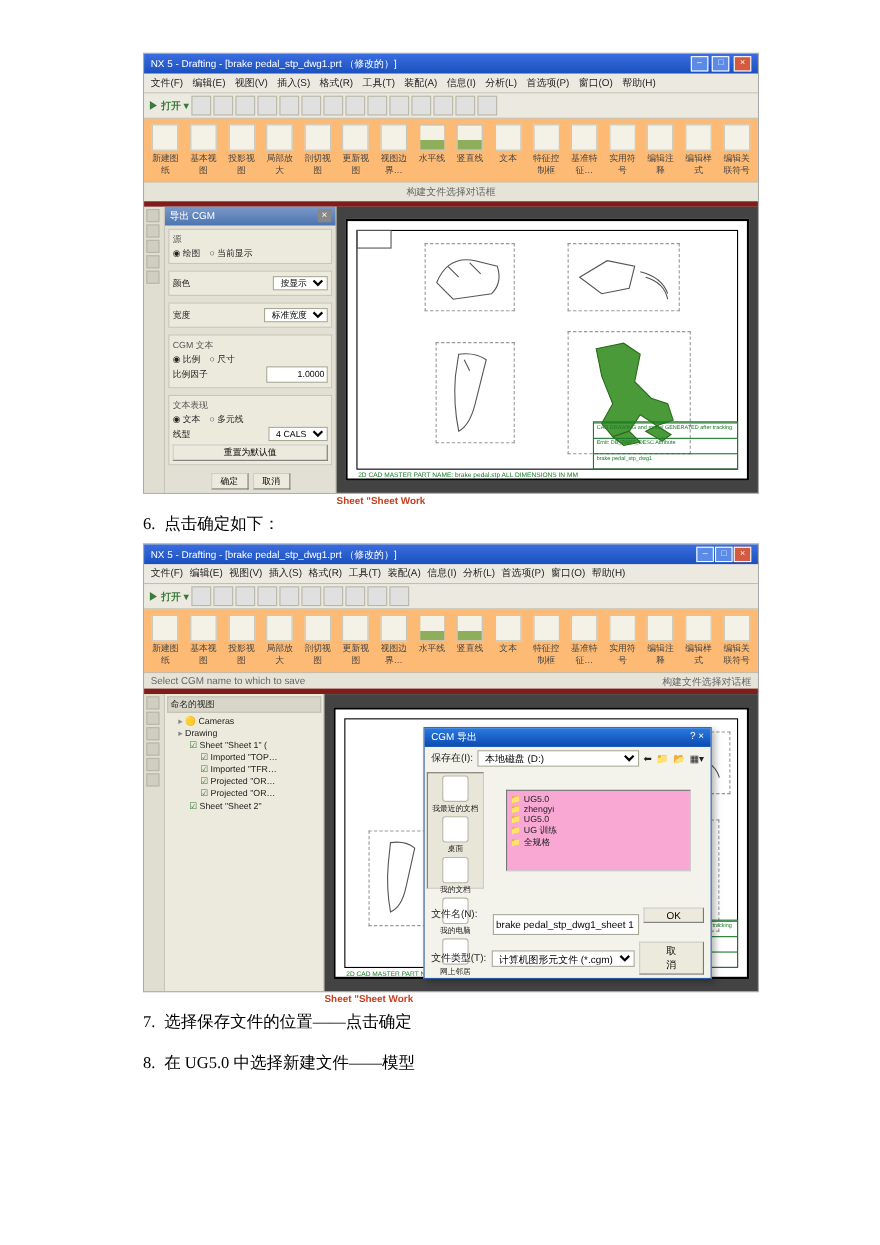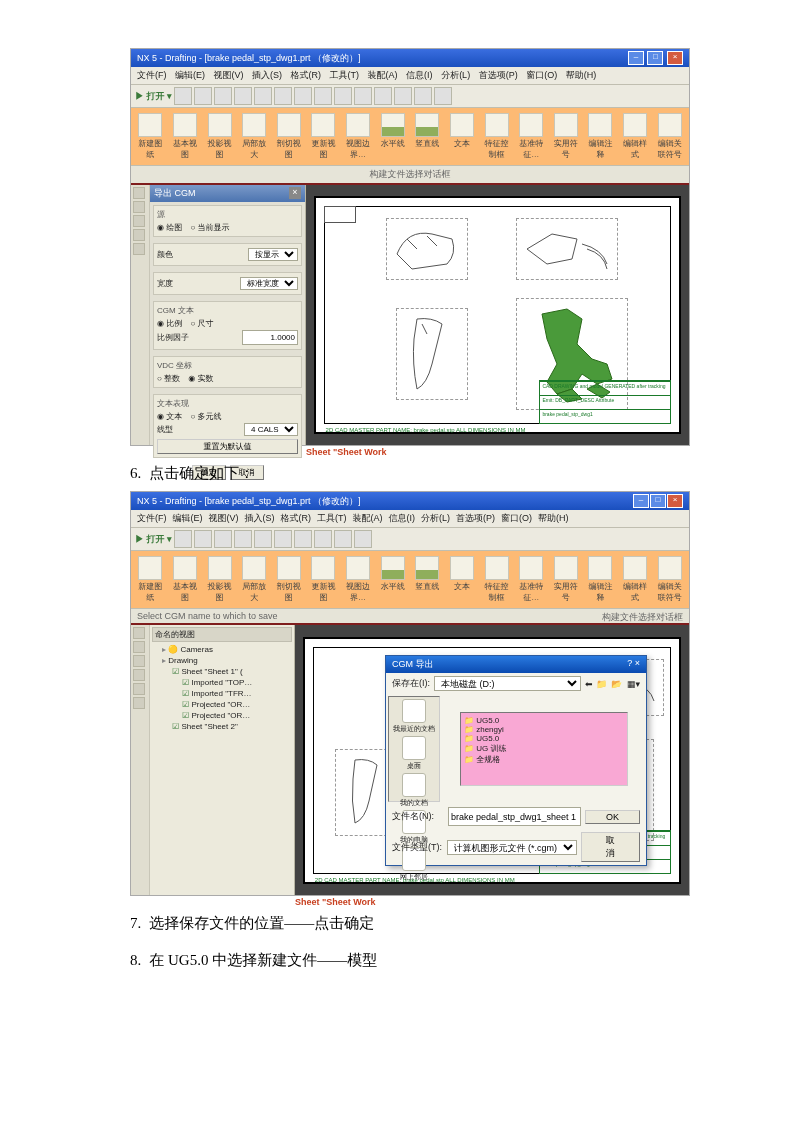"构建文件选择对话框" .hint { border-bottom: 2px solid #7f1d1d -> 5px solid #7f1d1d }
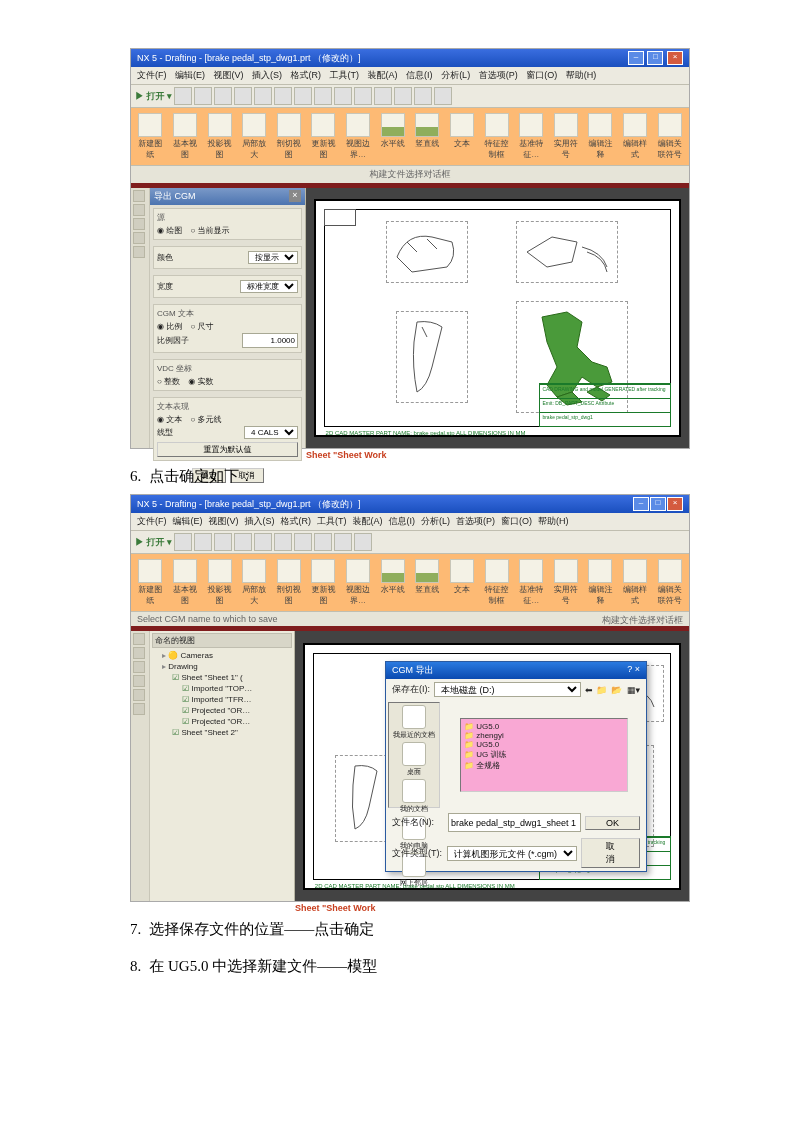"VDC 坐标" div.psec { html: <div> <div>VDC 坐标</div> <label>○ <span>整数</span></label> <label>◉ <span>实数</span></label> </div> -> none }
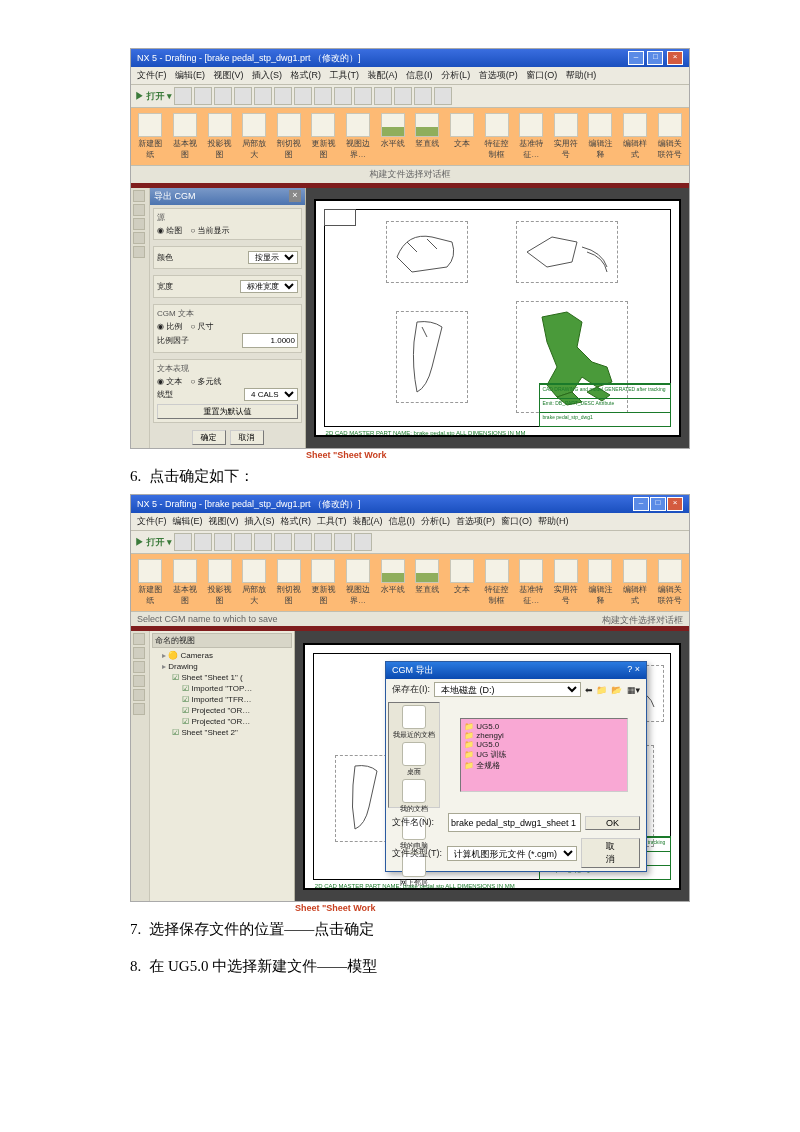"brake pedal_stp_dwg1_sheet 1" input { margin-top: none -> 18px }
